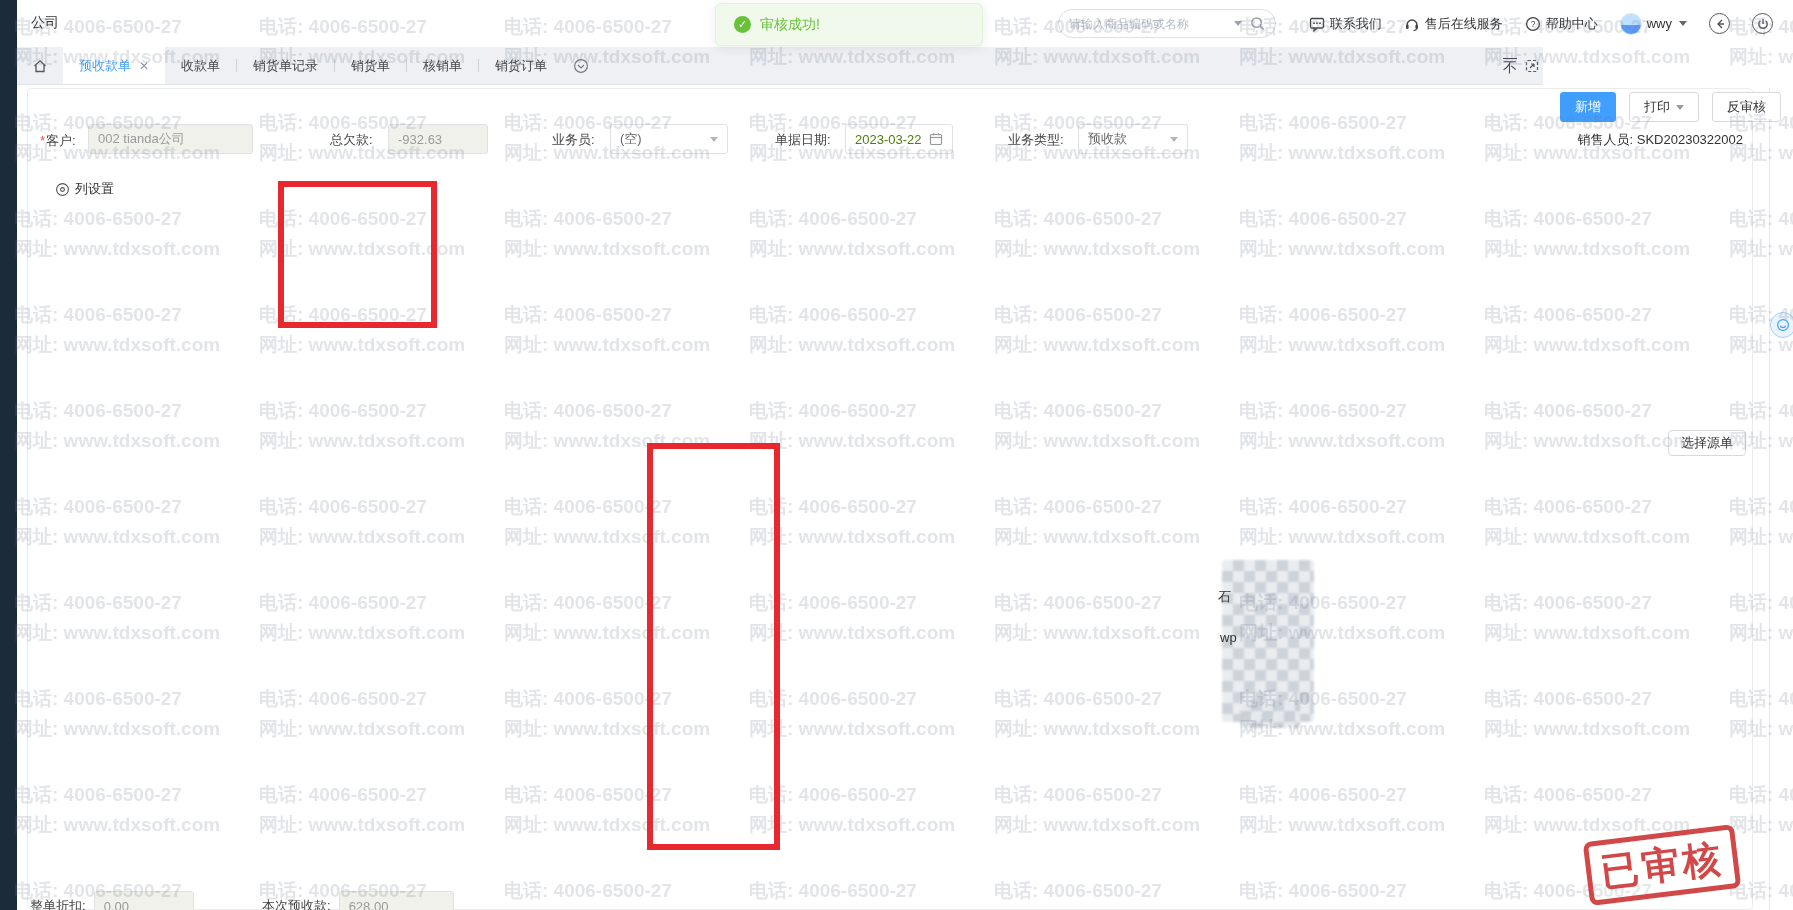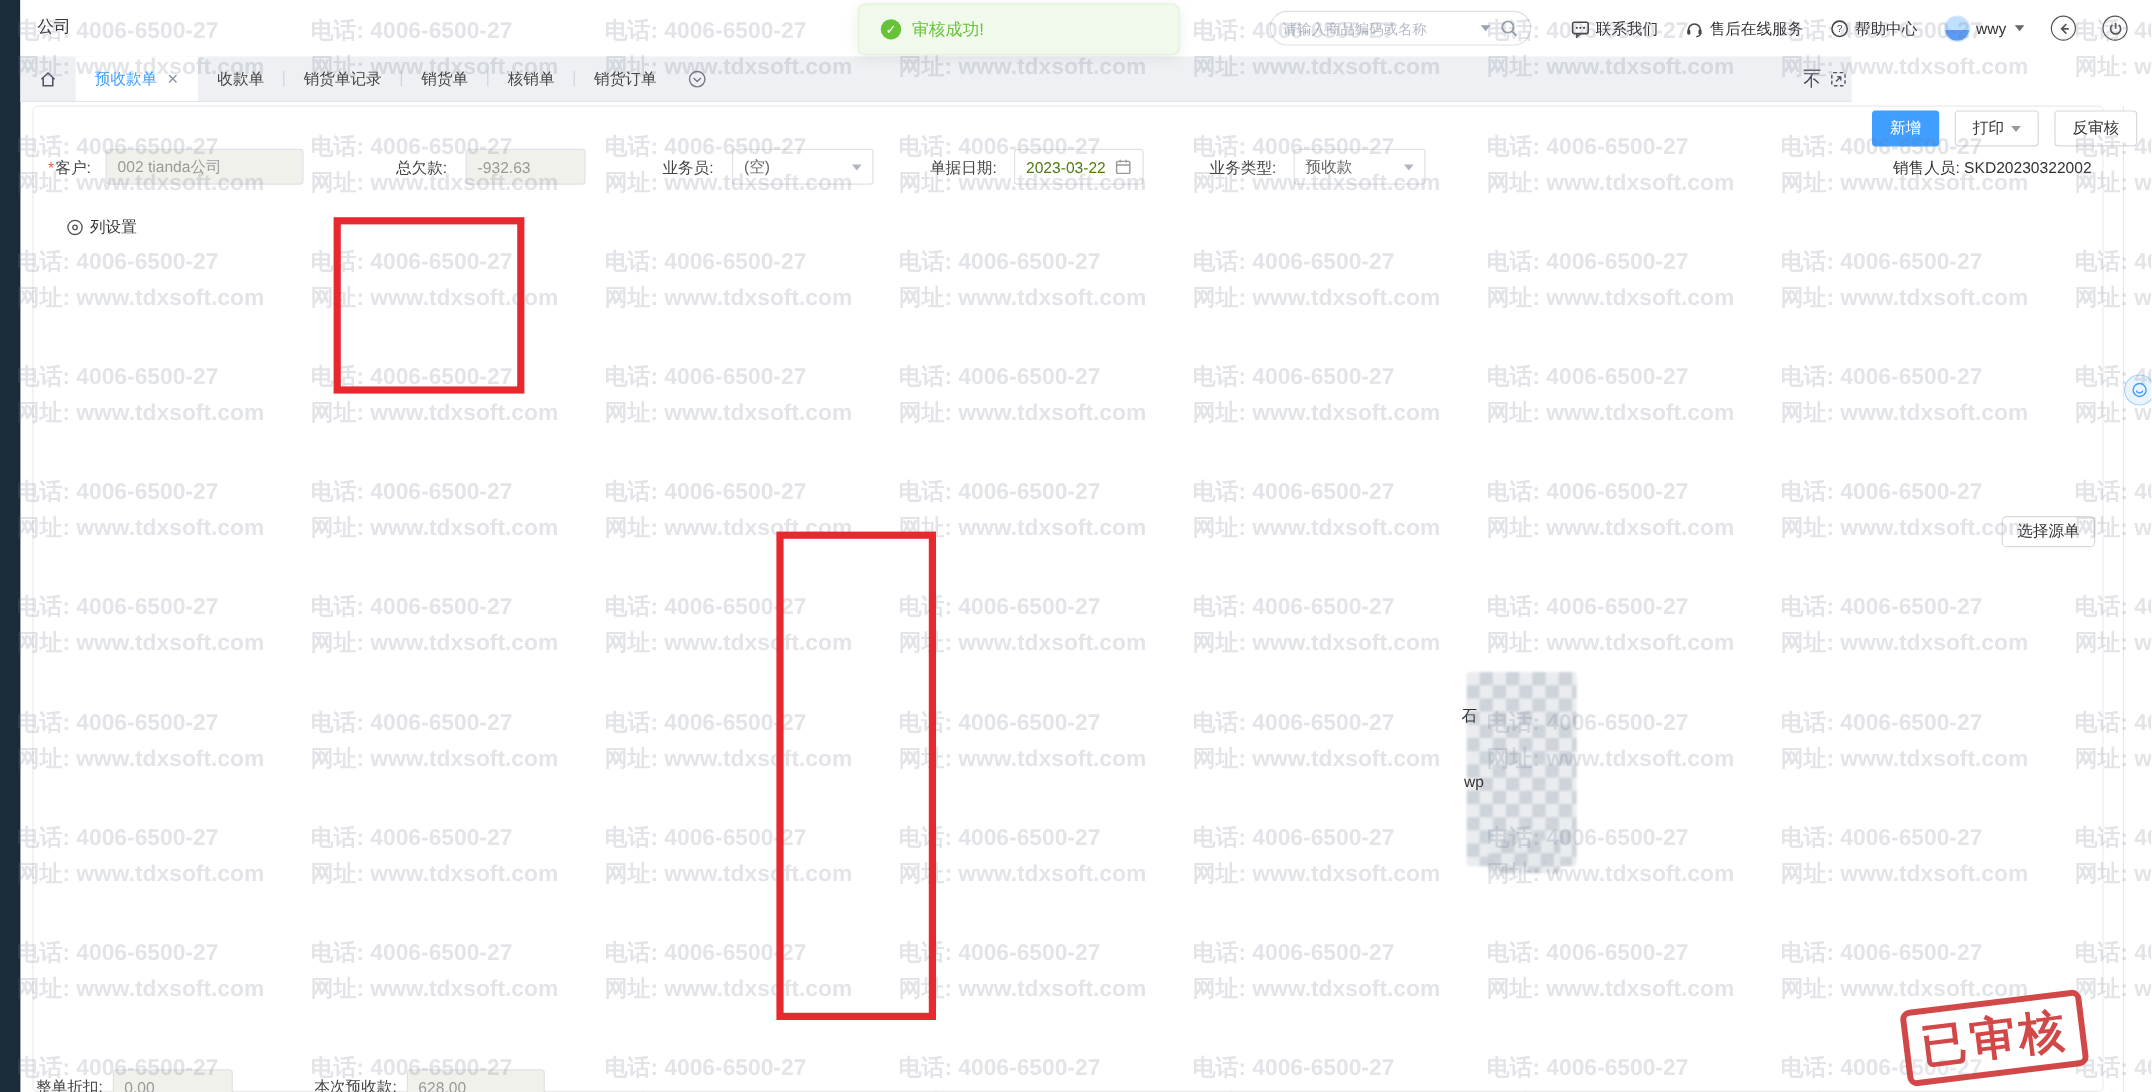"wp" div.abs { top: 644px -> 630px }
